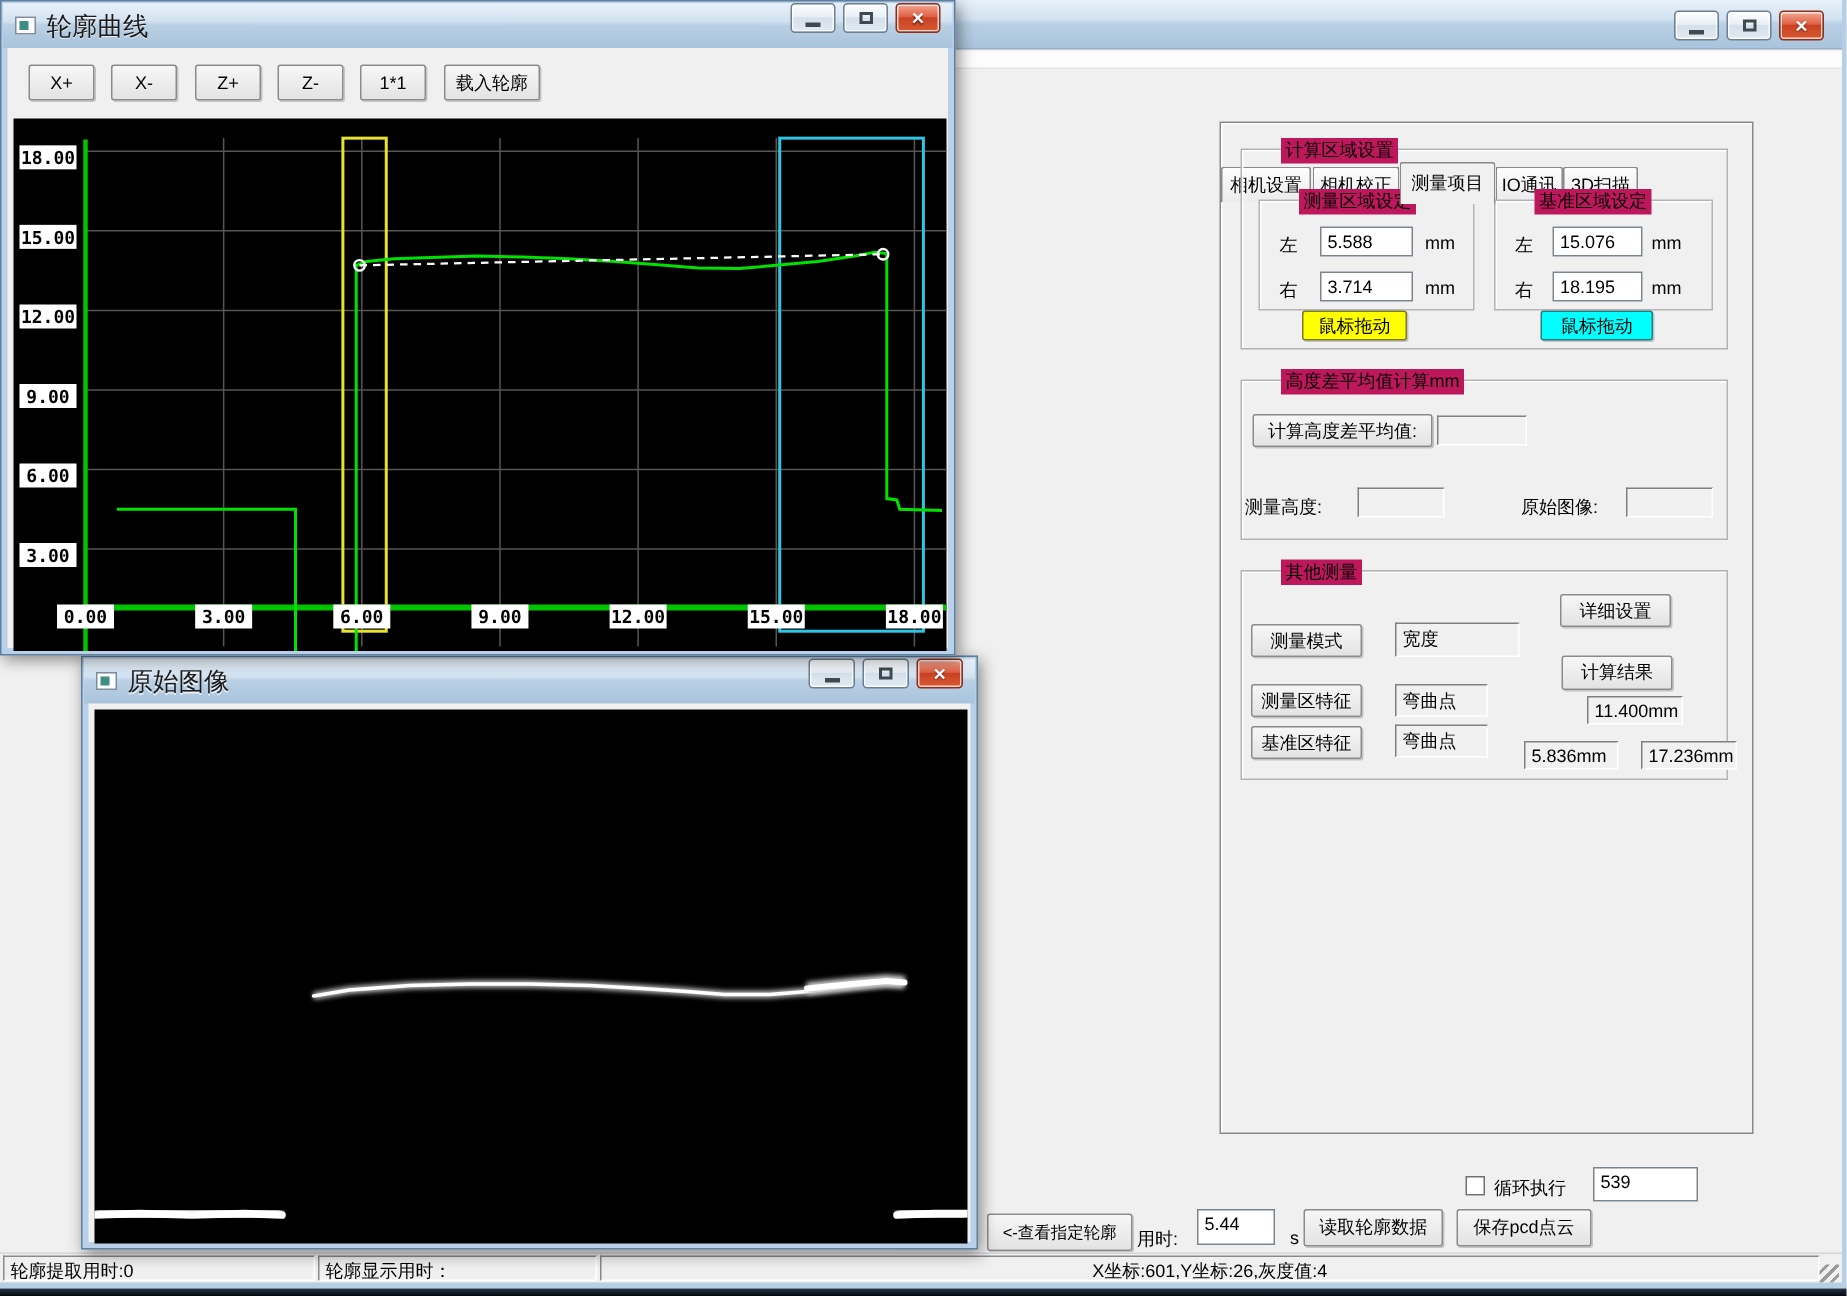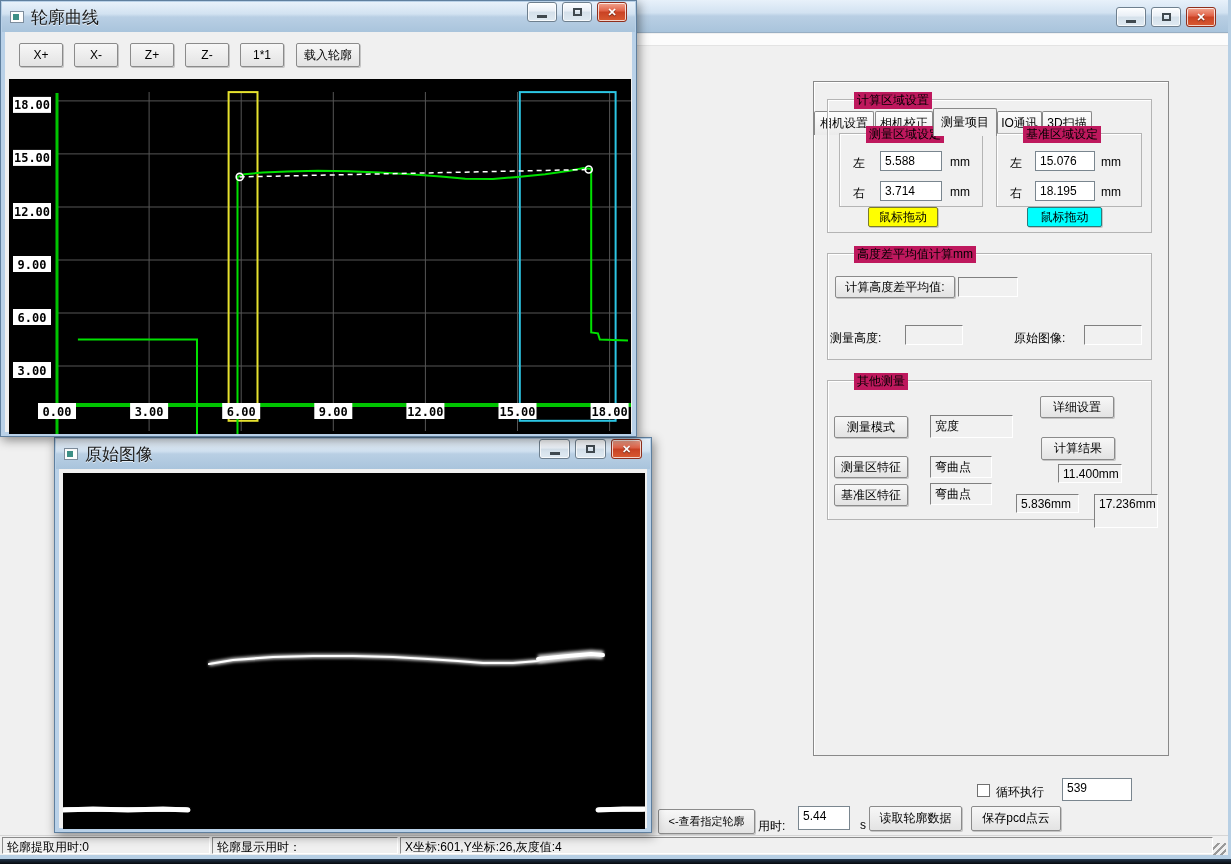"17.236mm" div.sunken { height: 34px -> 19px }
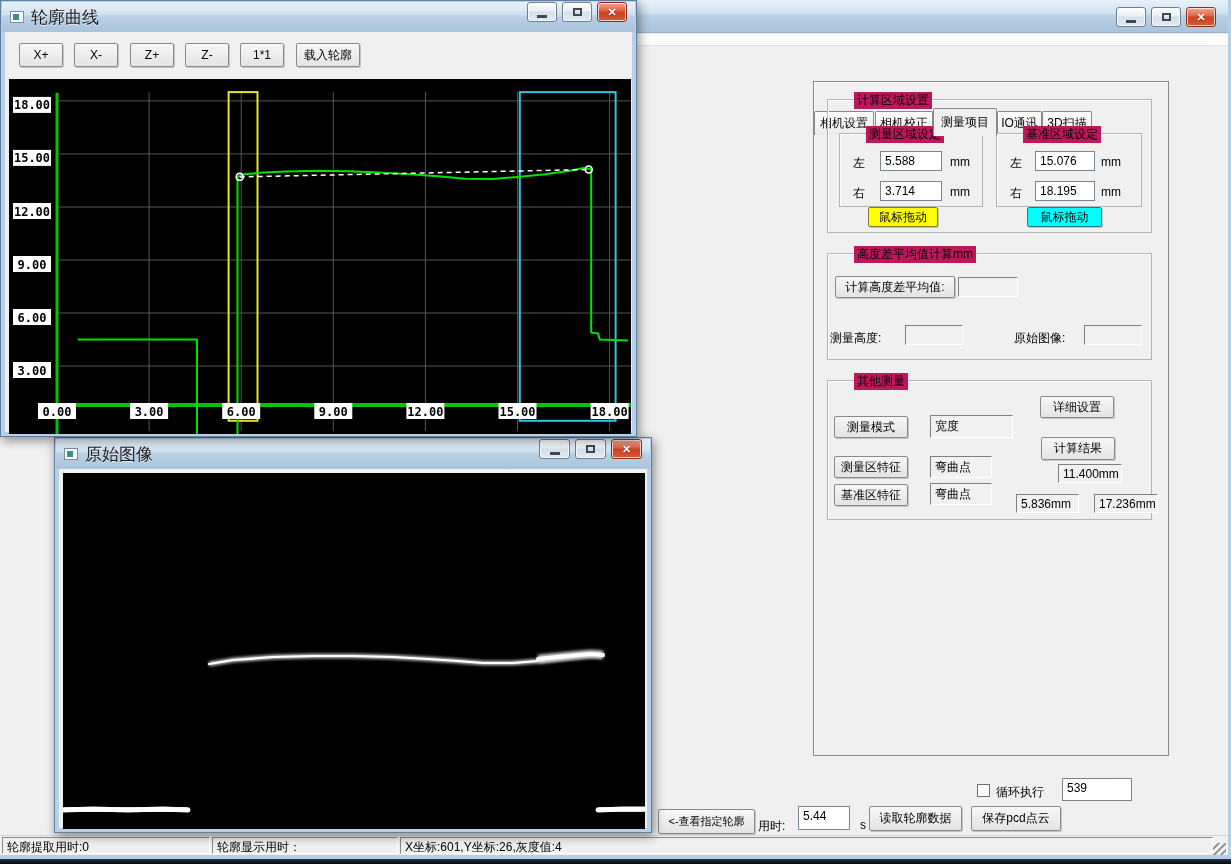"X坐标:601,Y坐标:26,灰度值:4" div.statuspanel { text-align: none -> center }
